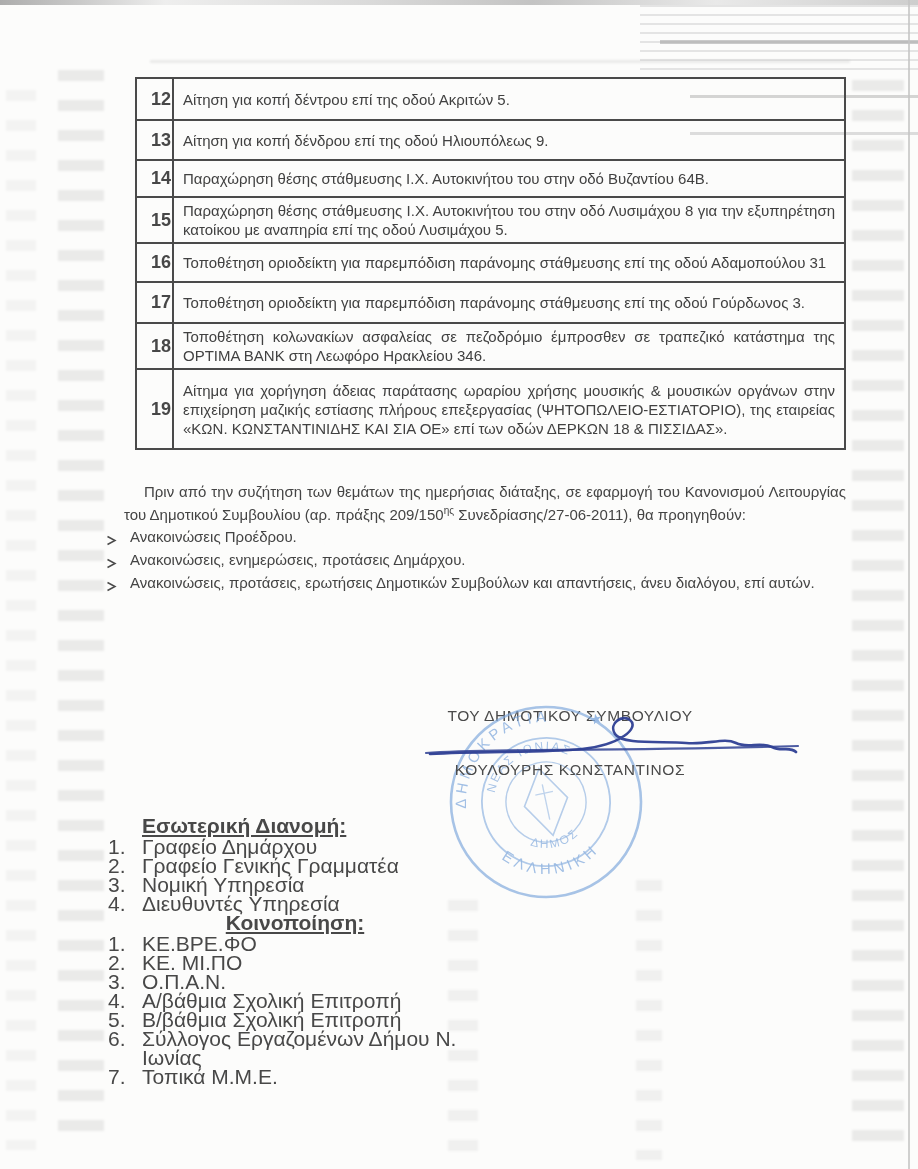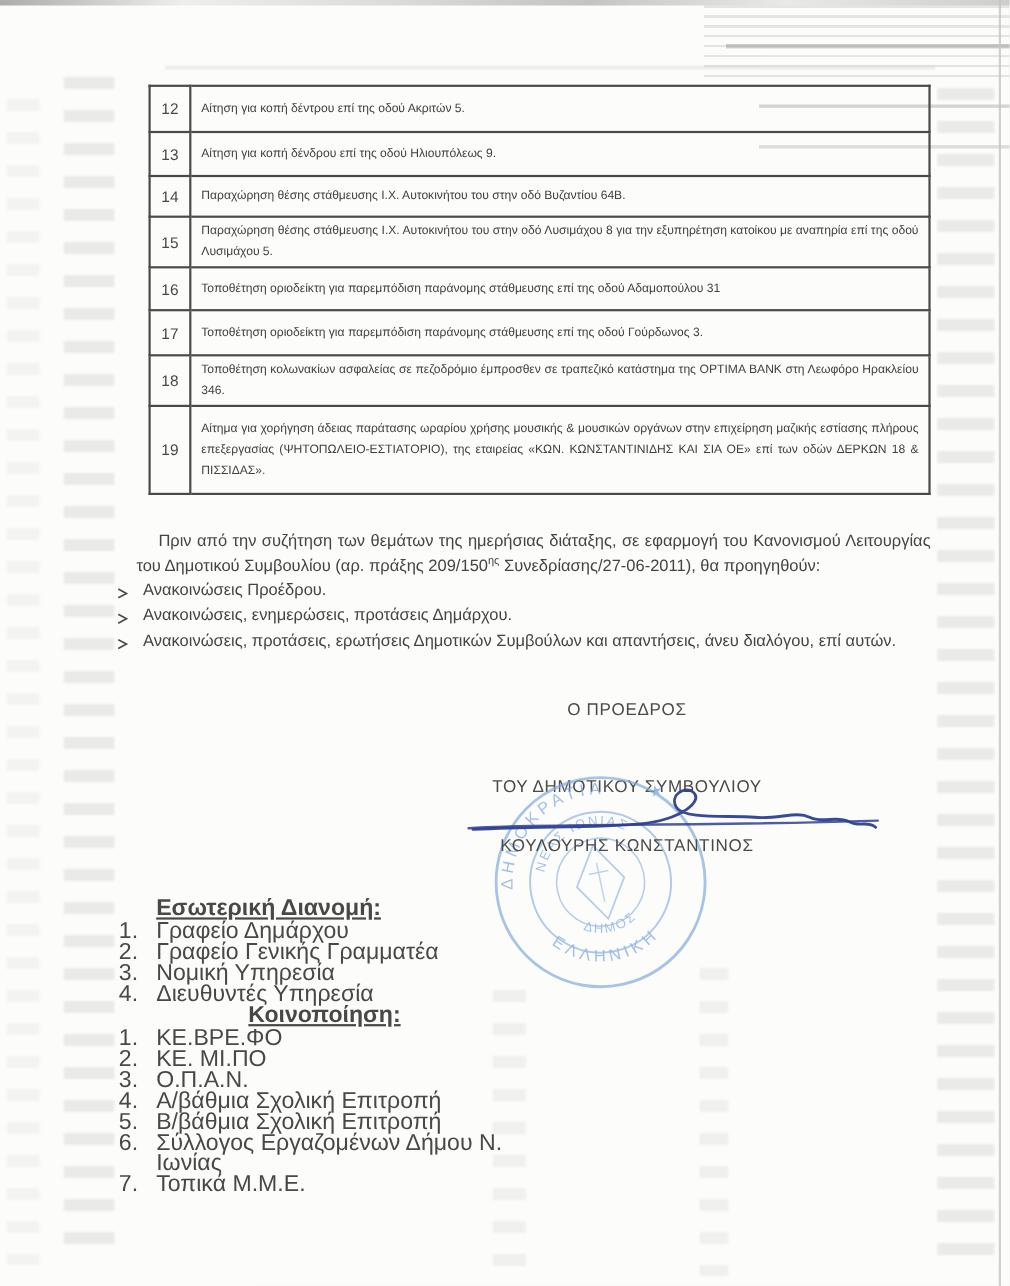"12" .agenda td.num { font-size: 14px -> 18px; font-weight: 400 -> 700; text-align: center -> right }
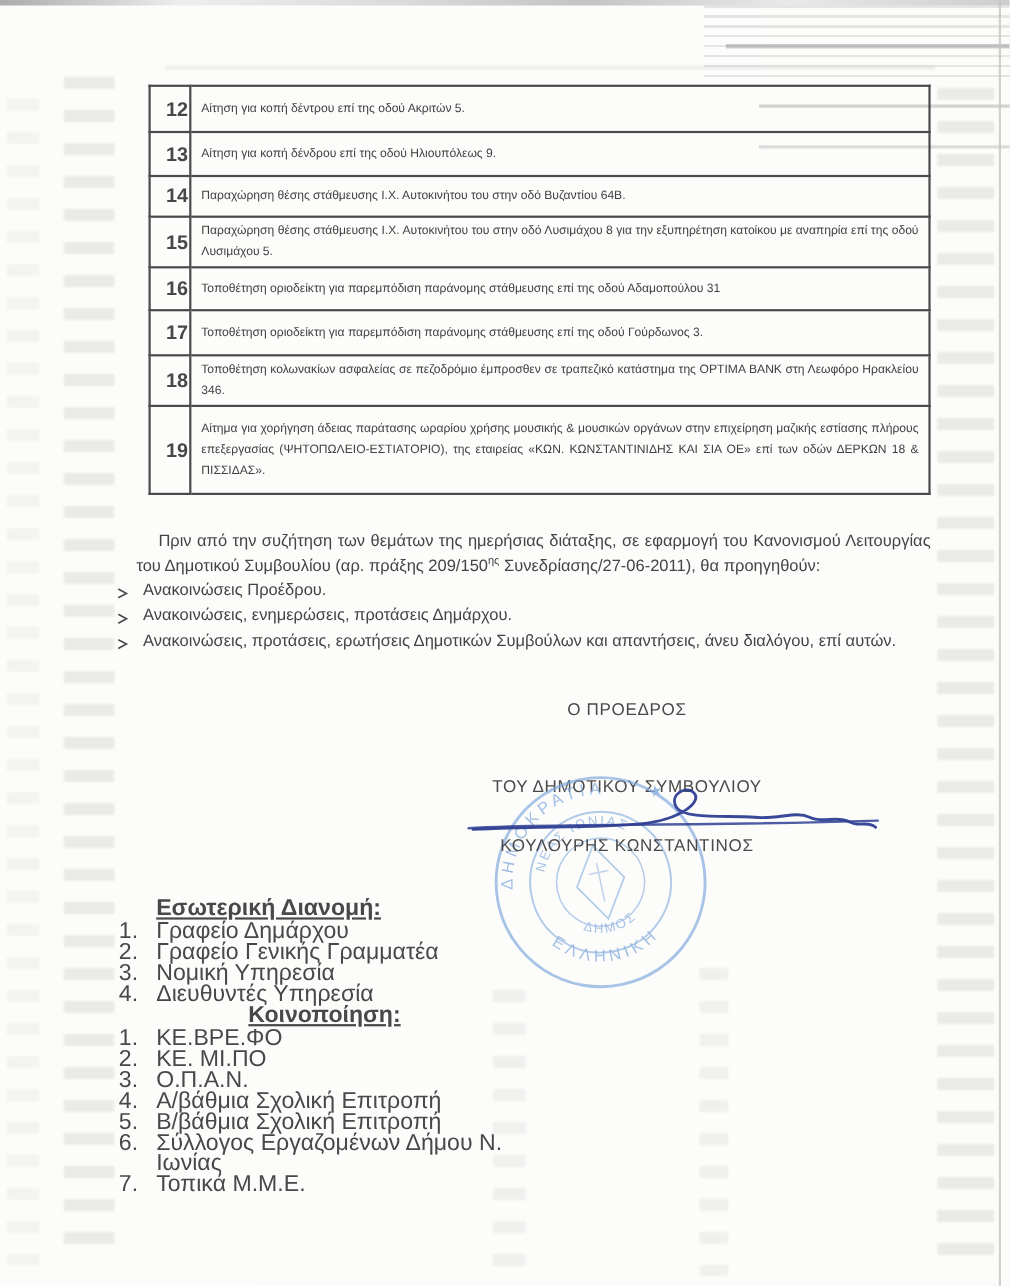"Αίτηση για κοπή δέντρου επί" .agenda td.desc { font-size: 11px -> 15px }
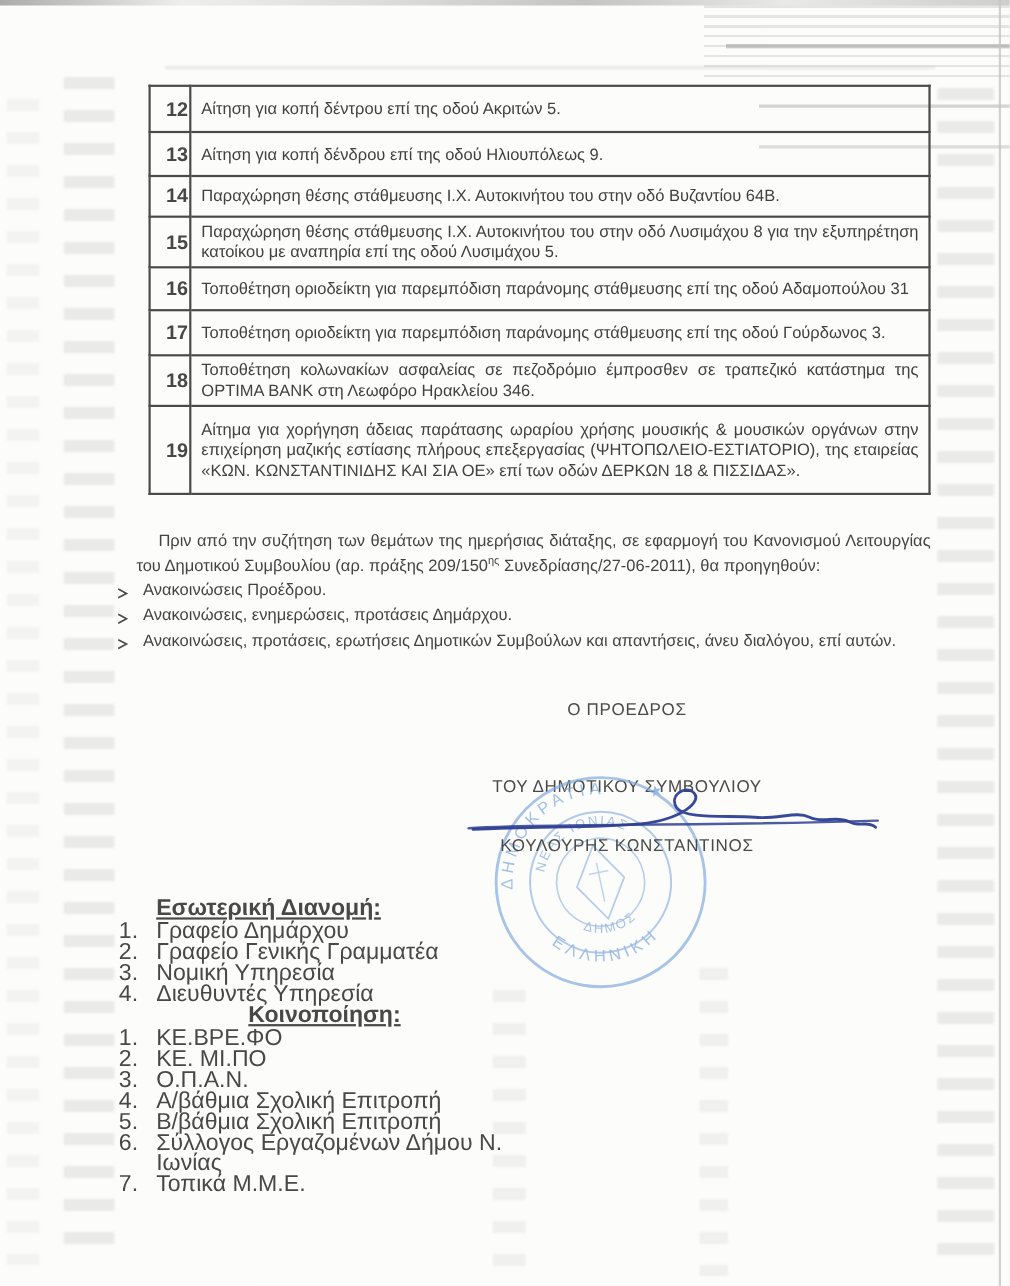"Ο ΠΡΟΕΔΡΟΣ" div.sig-line1 { html: <div>Ο ΠΡΟΕΔΡΟΣ</div> -> none }
